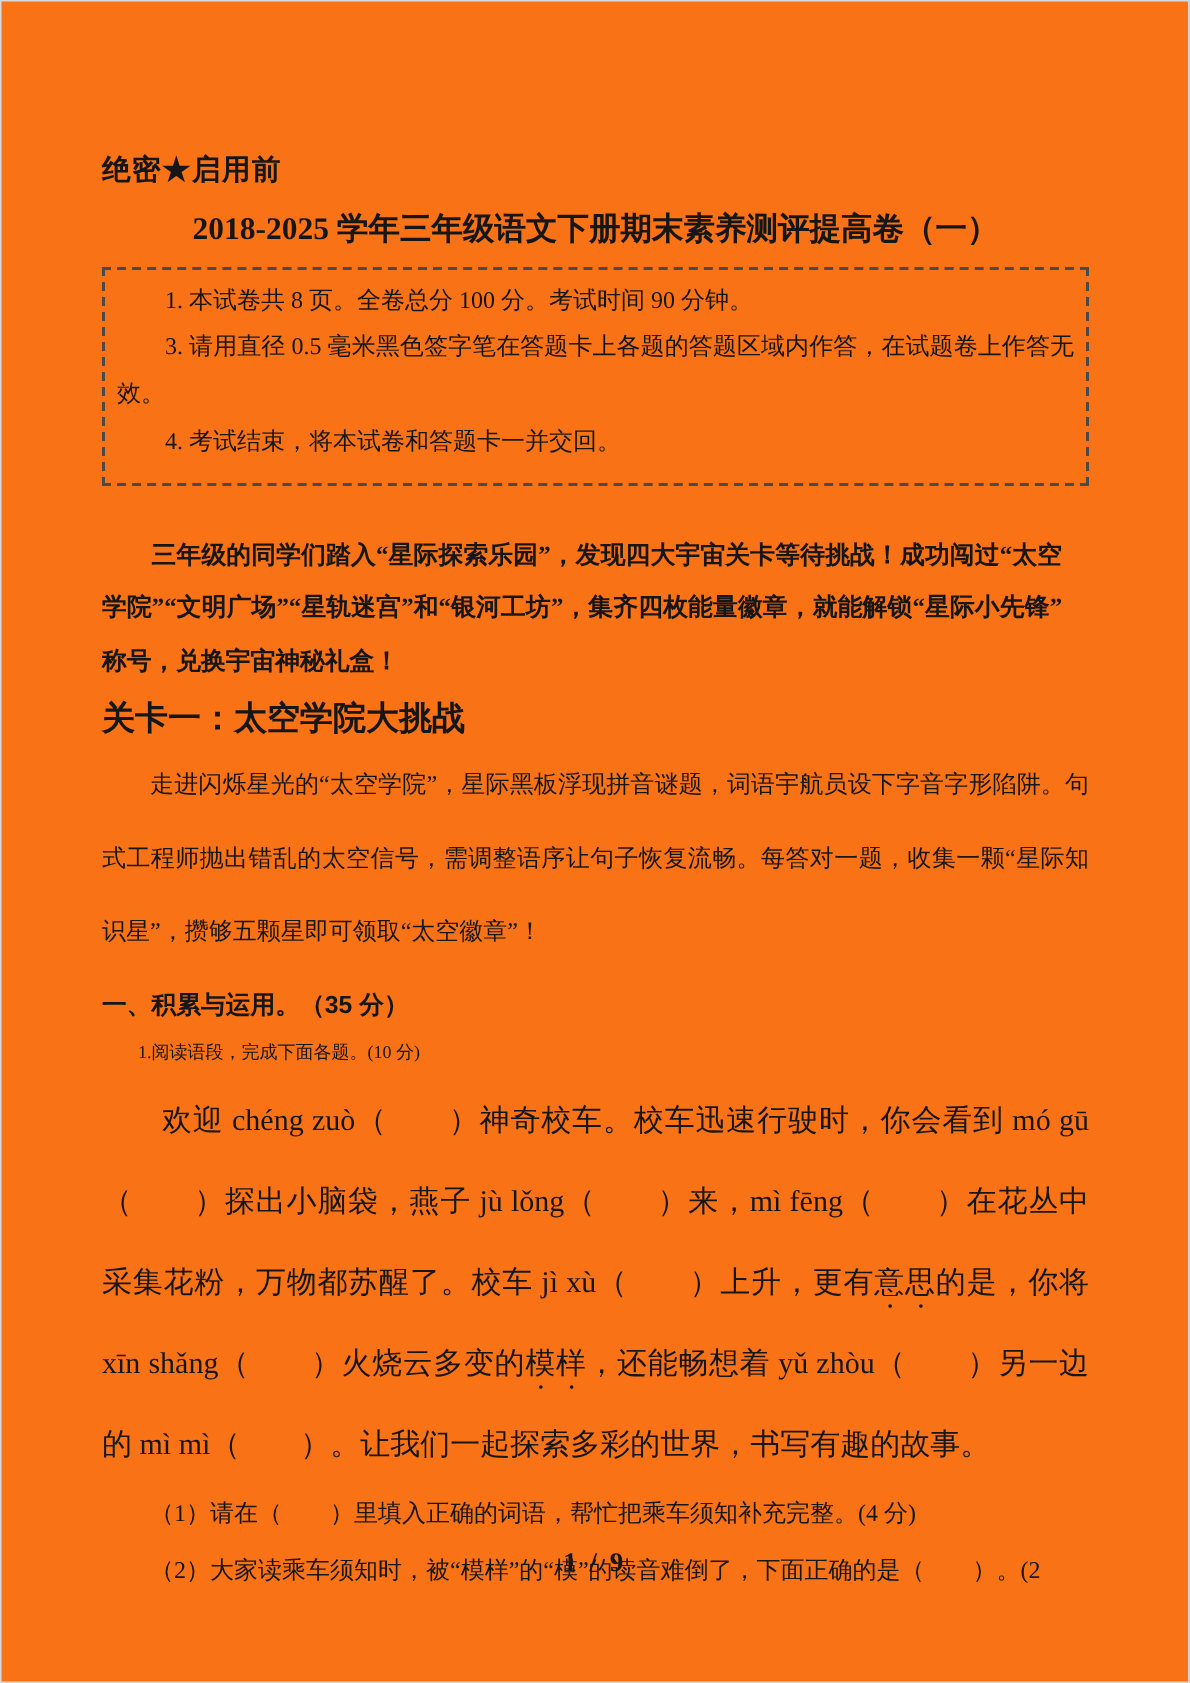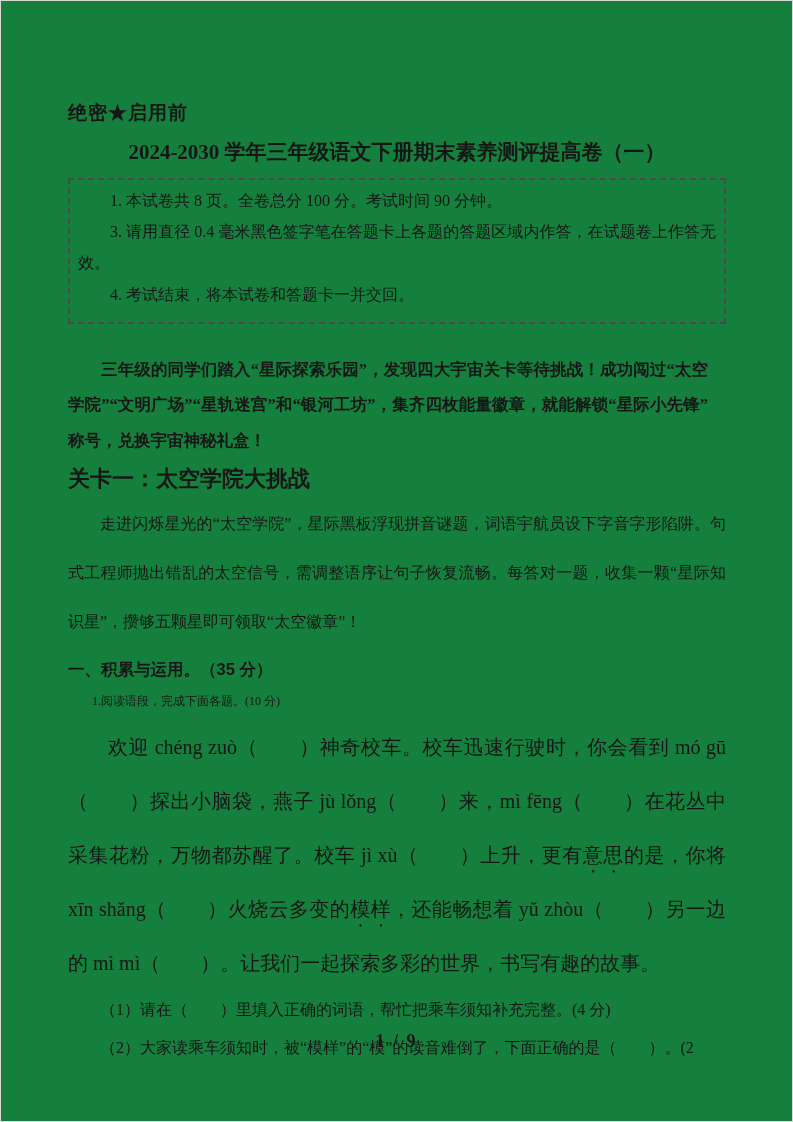"绝密★启用前" .page { background: #15803d -> #f97316 }
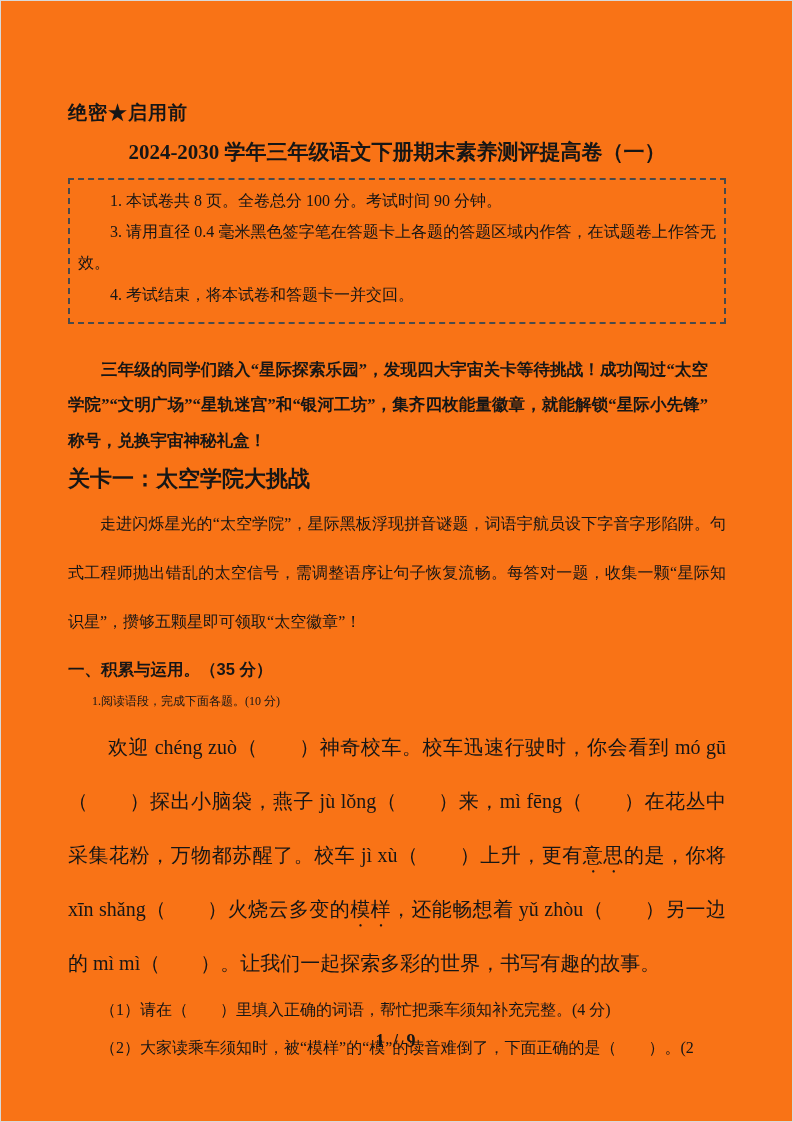"2024-2030 学年三年级语文下册期末素养测评提高卷（一）" h1.title { text: 2024-2030 -> 2018-2025 }
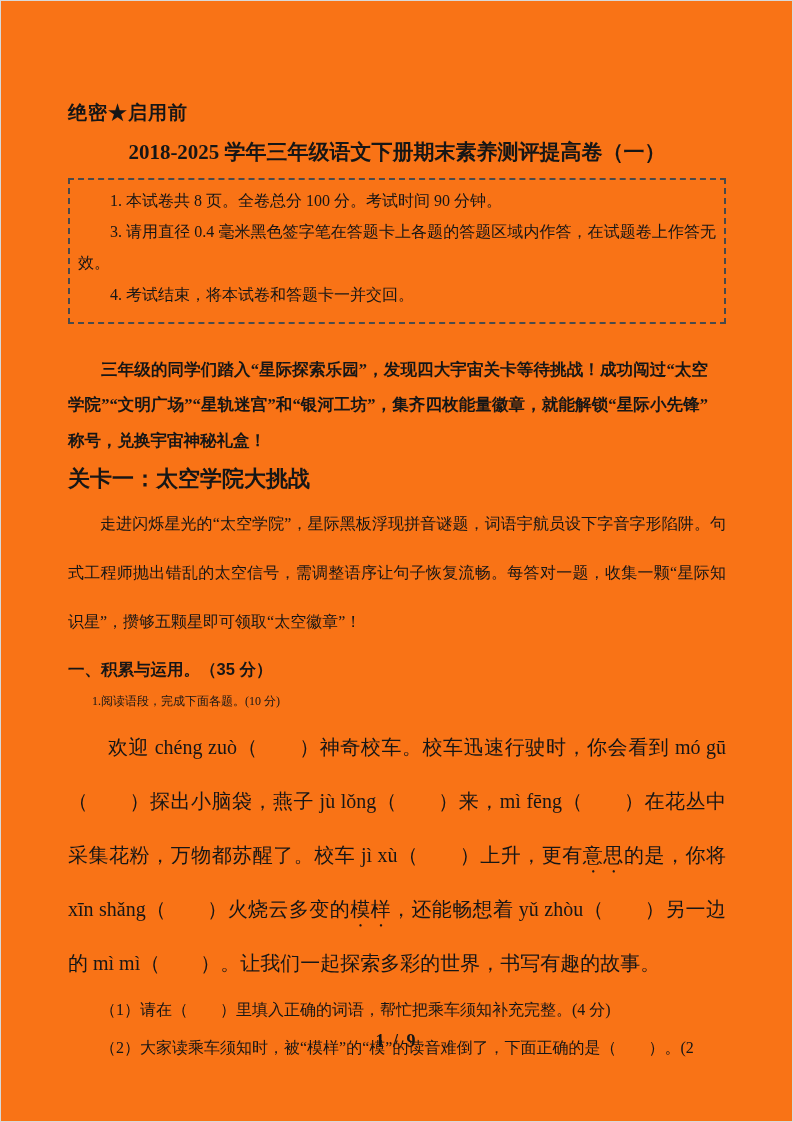"3. 请用直径 0.4" p.notice-item { text: 0.4 -> 0.5 }
